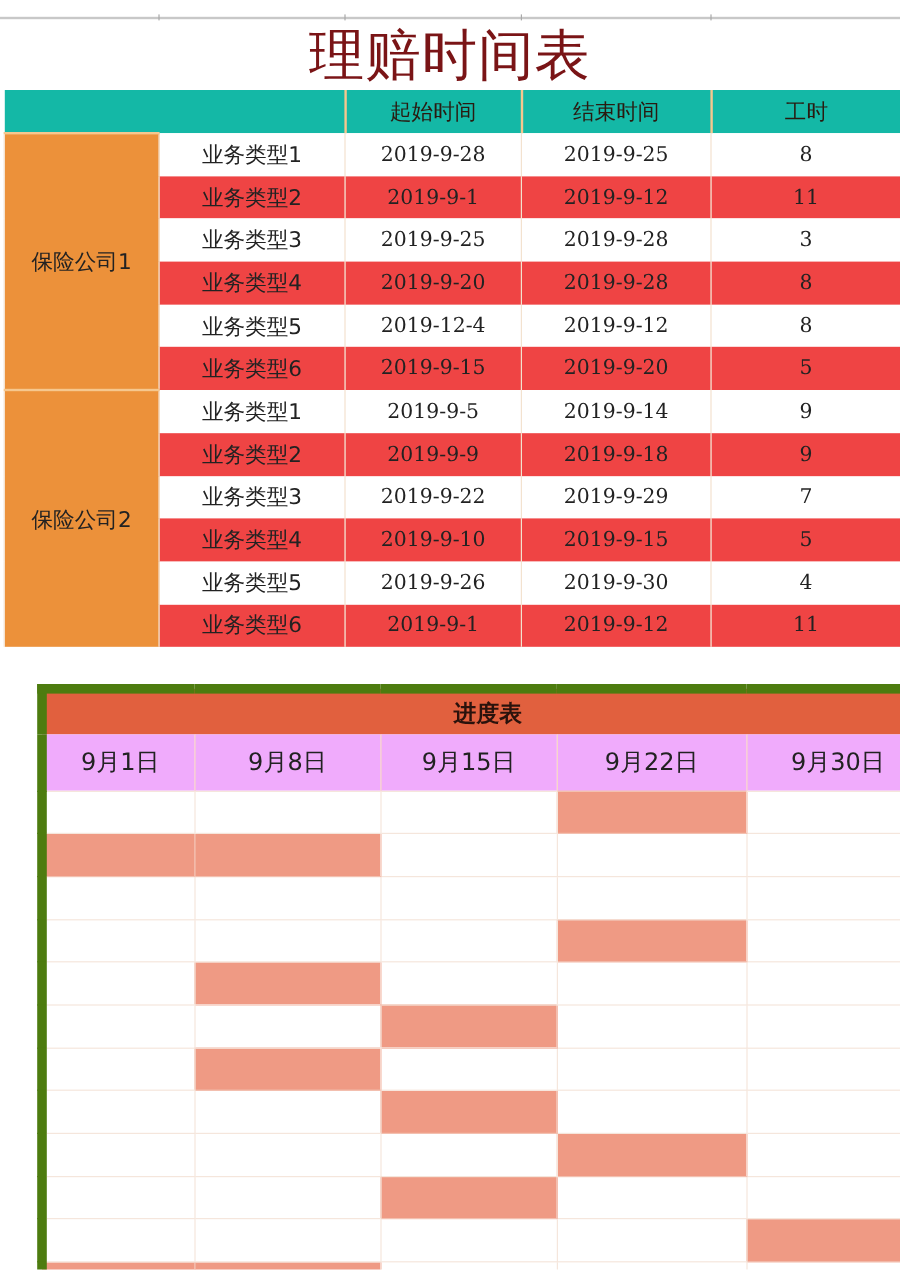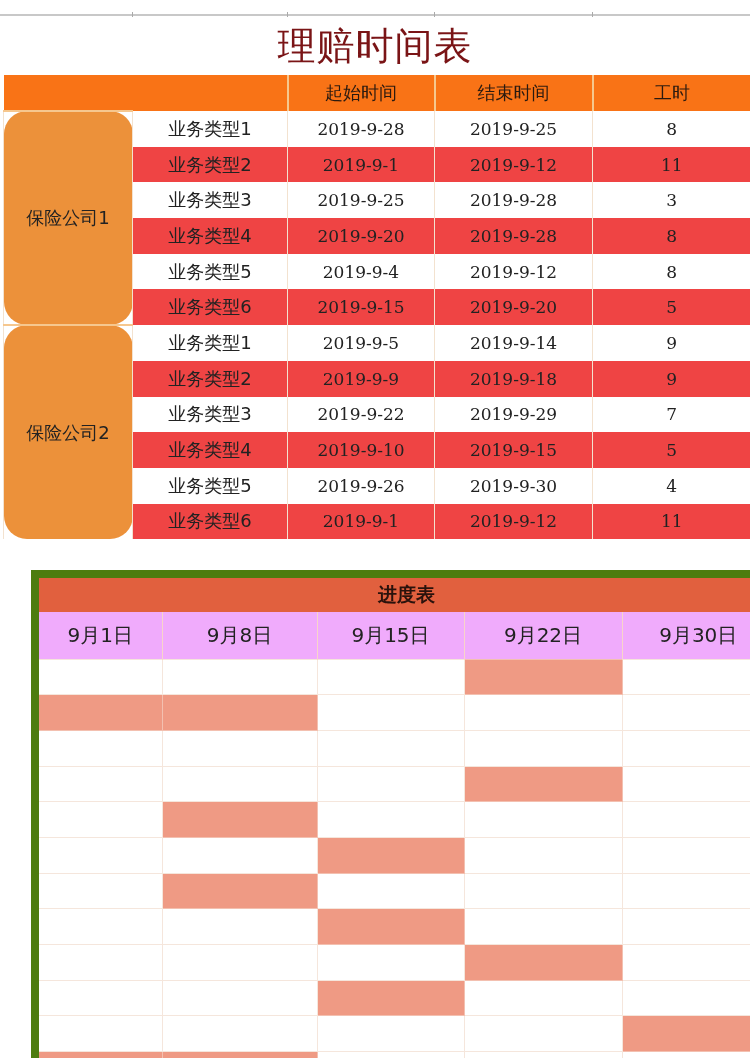"理赔时间表" .title { font-size: 38px -> 46px }
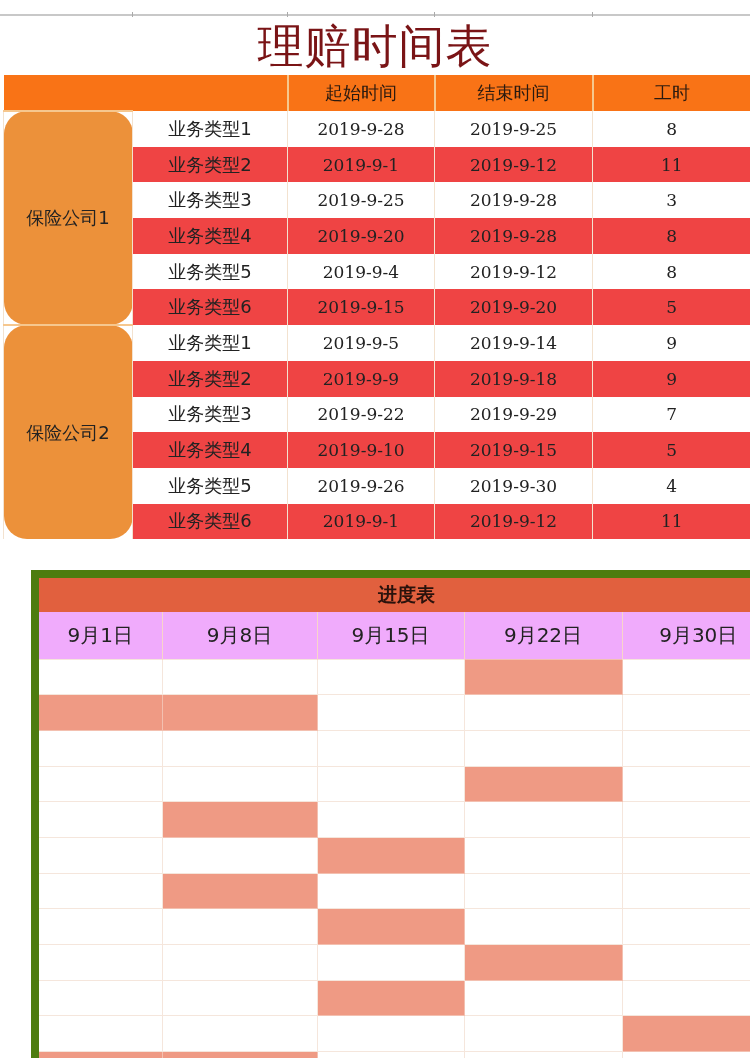"起始时间" #main .hdr td { background: #f97316 -> #14b8a6 }
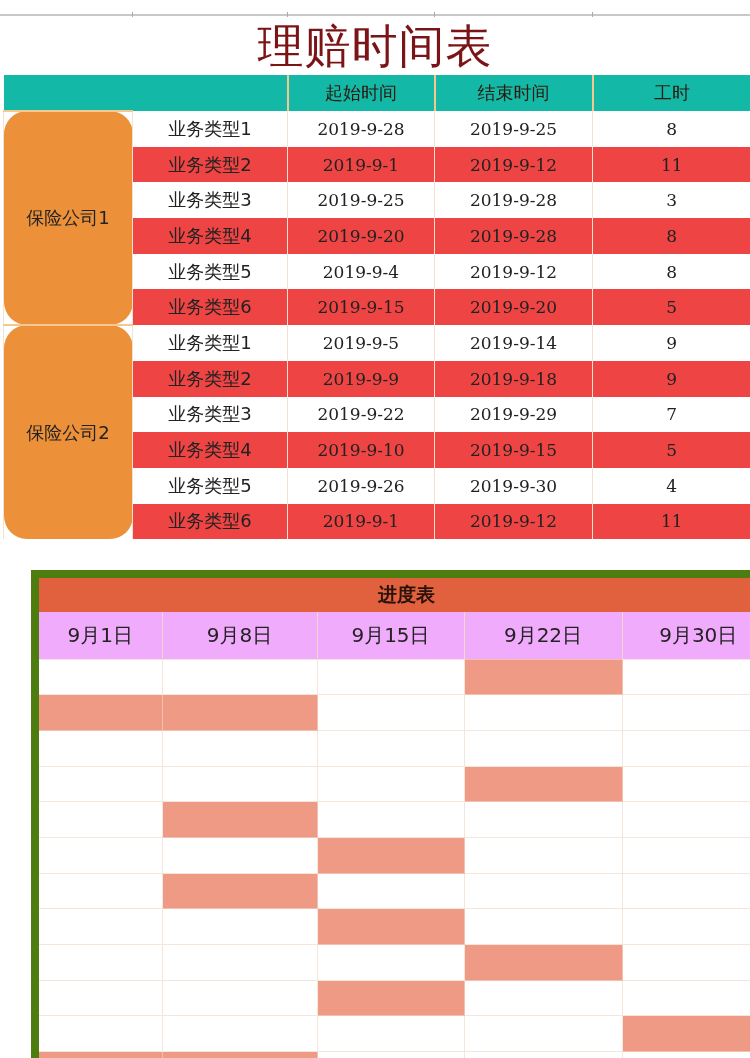"保险公司1" #main td.company { border-radius: 23px -> none }
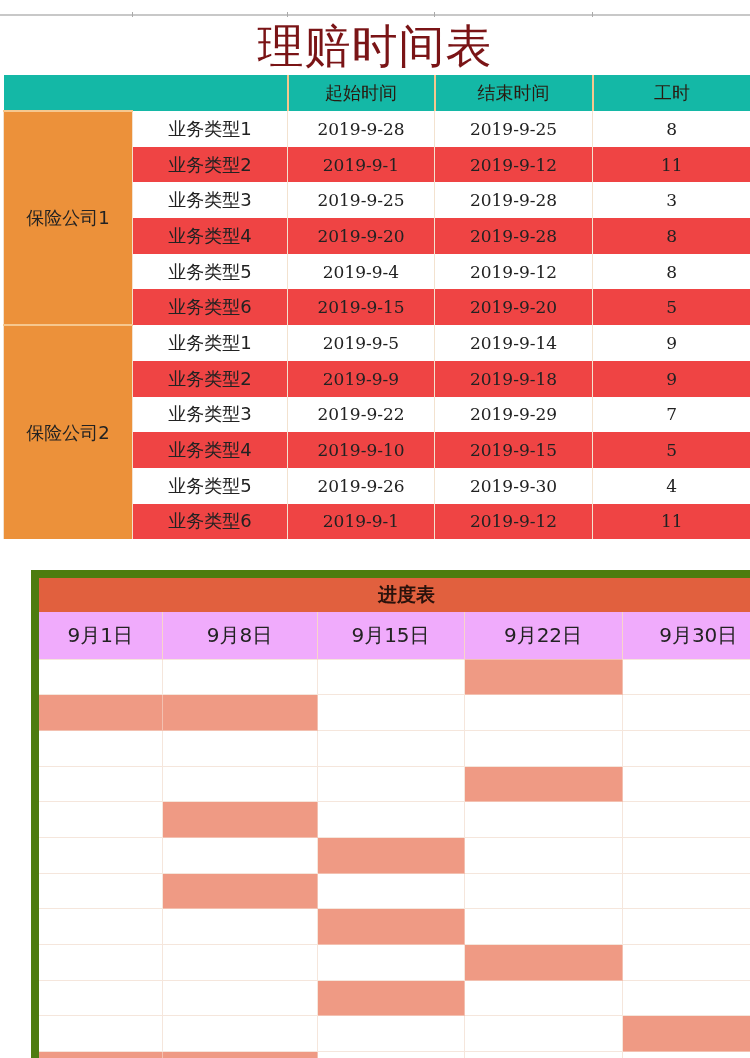"2019-9-4" td.c { text: 2019-9-4 -> 2019-12-4 }
